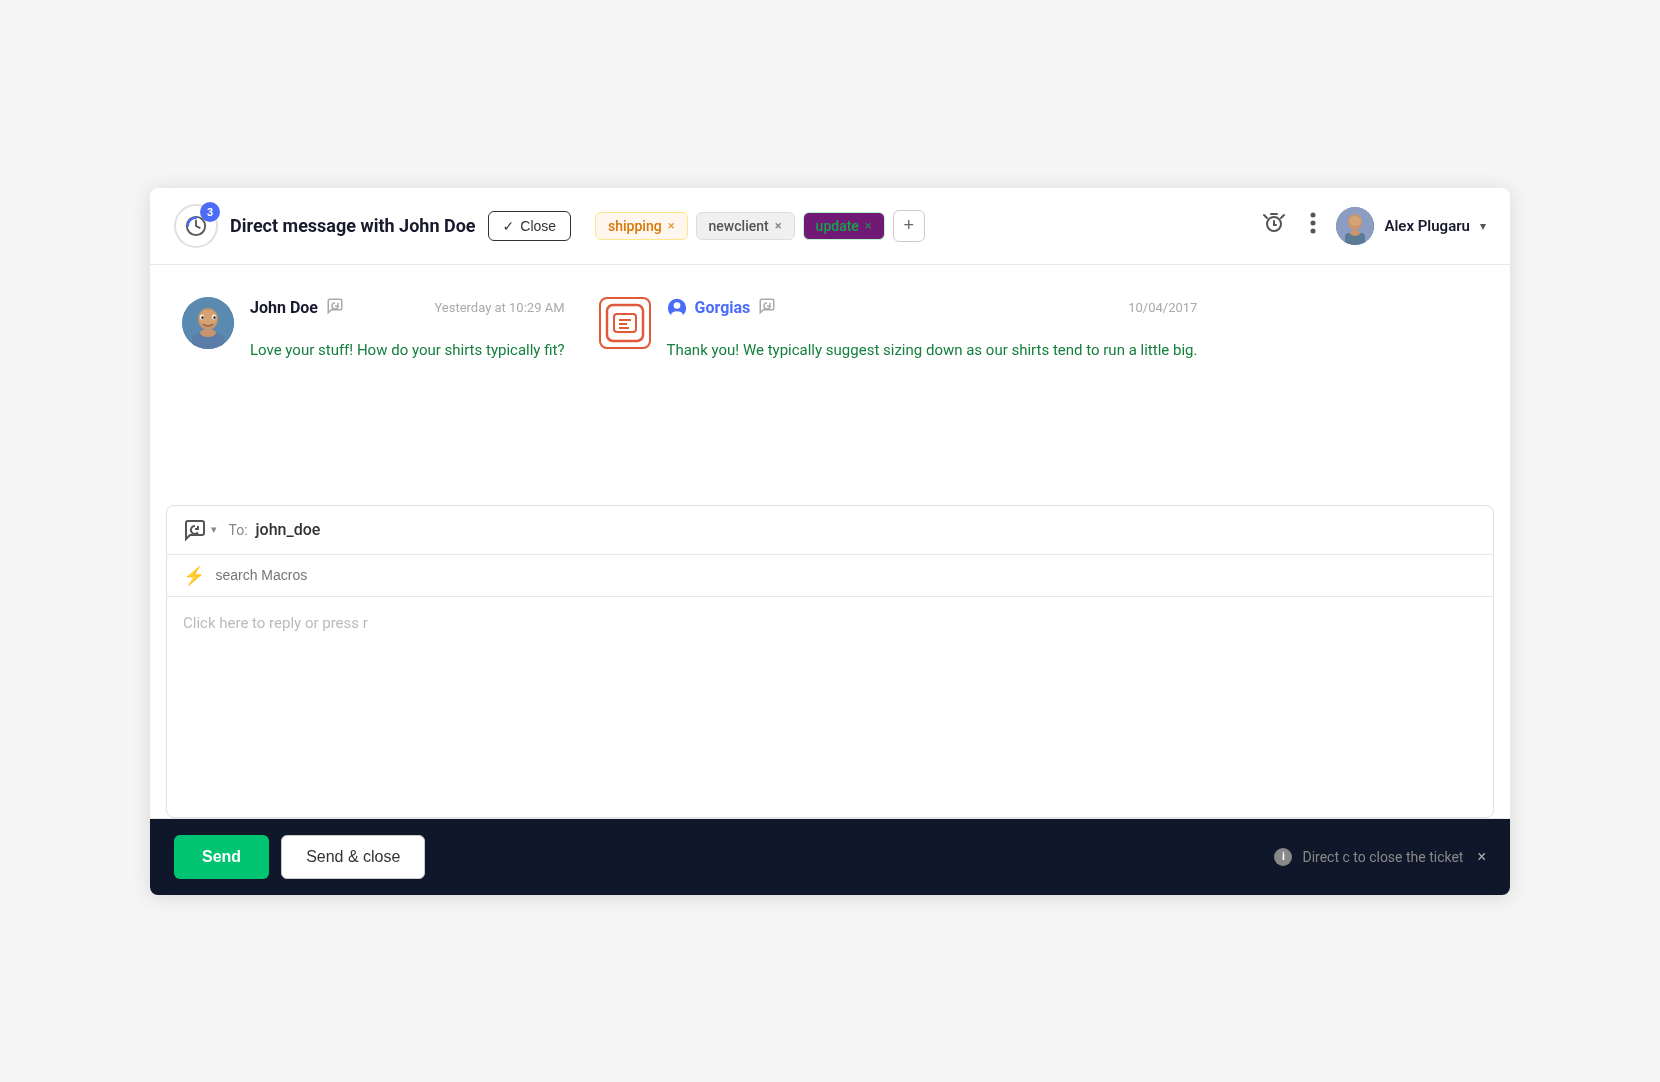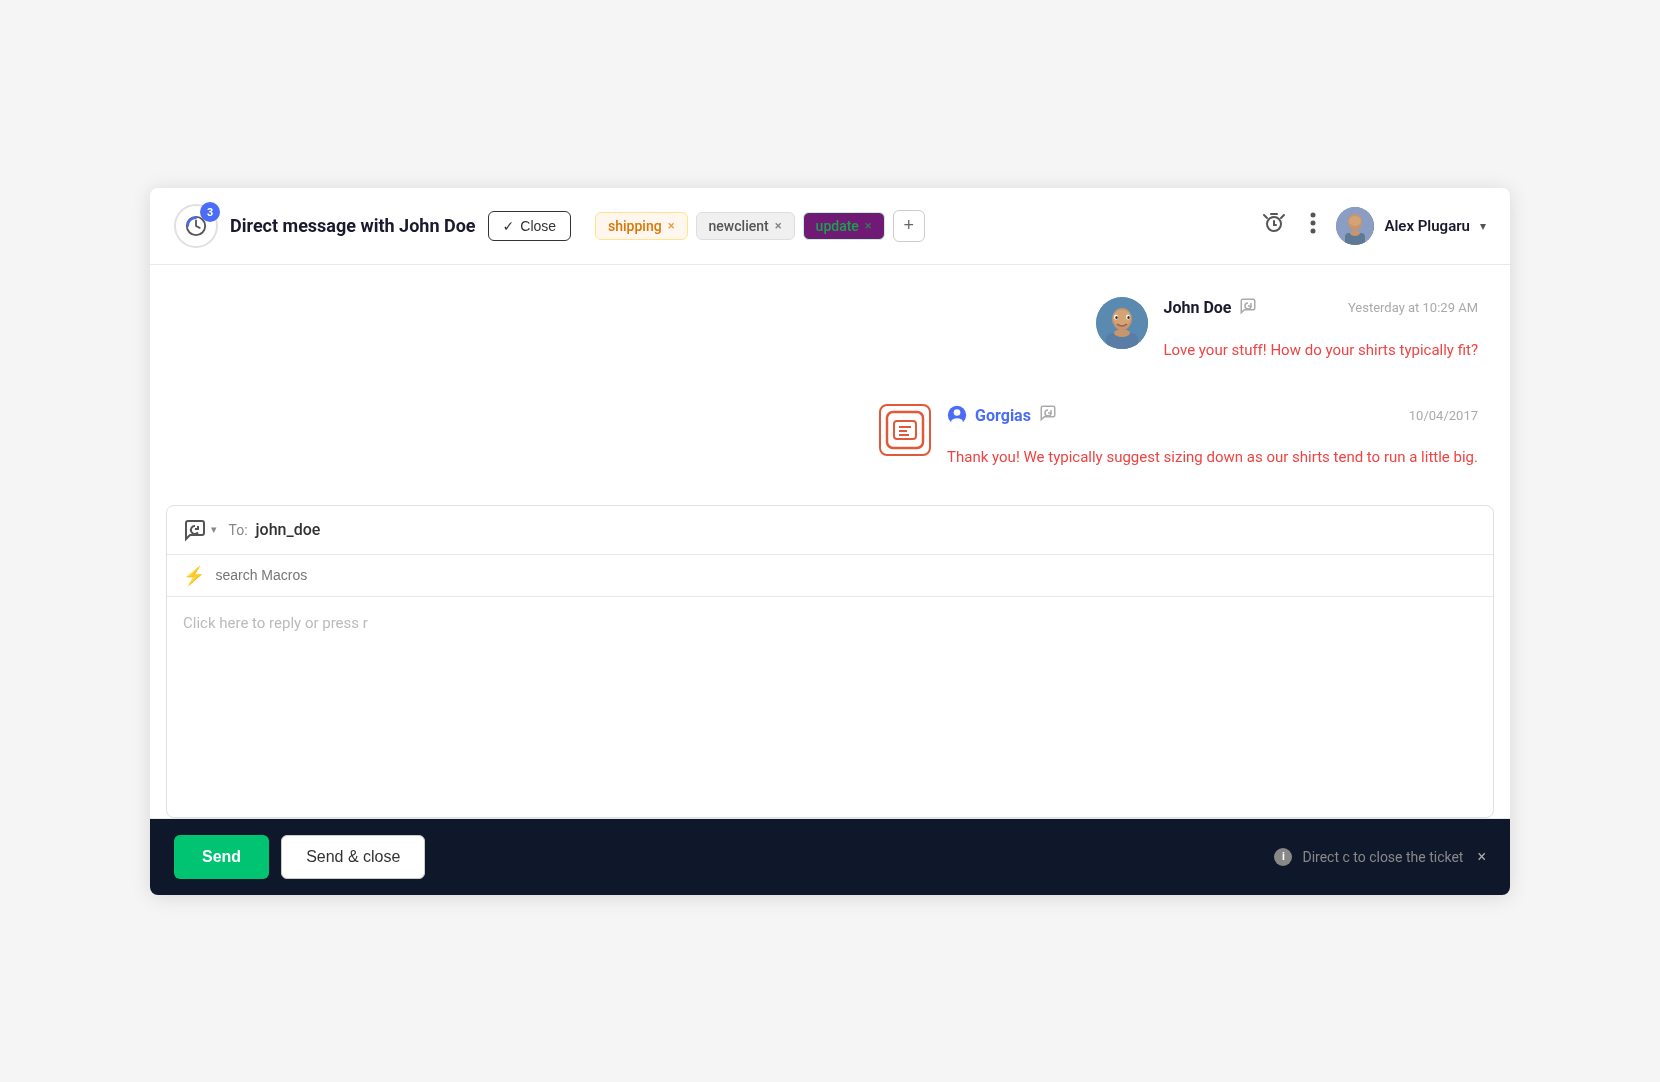"John Doe" .messages-area { align-items: flex-end -> none; flex-direction: column -> row; gap: 43px -> 34px }
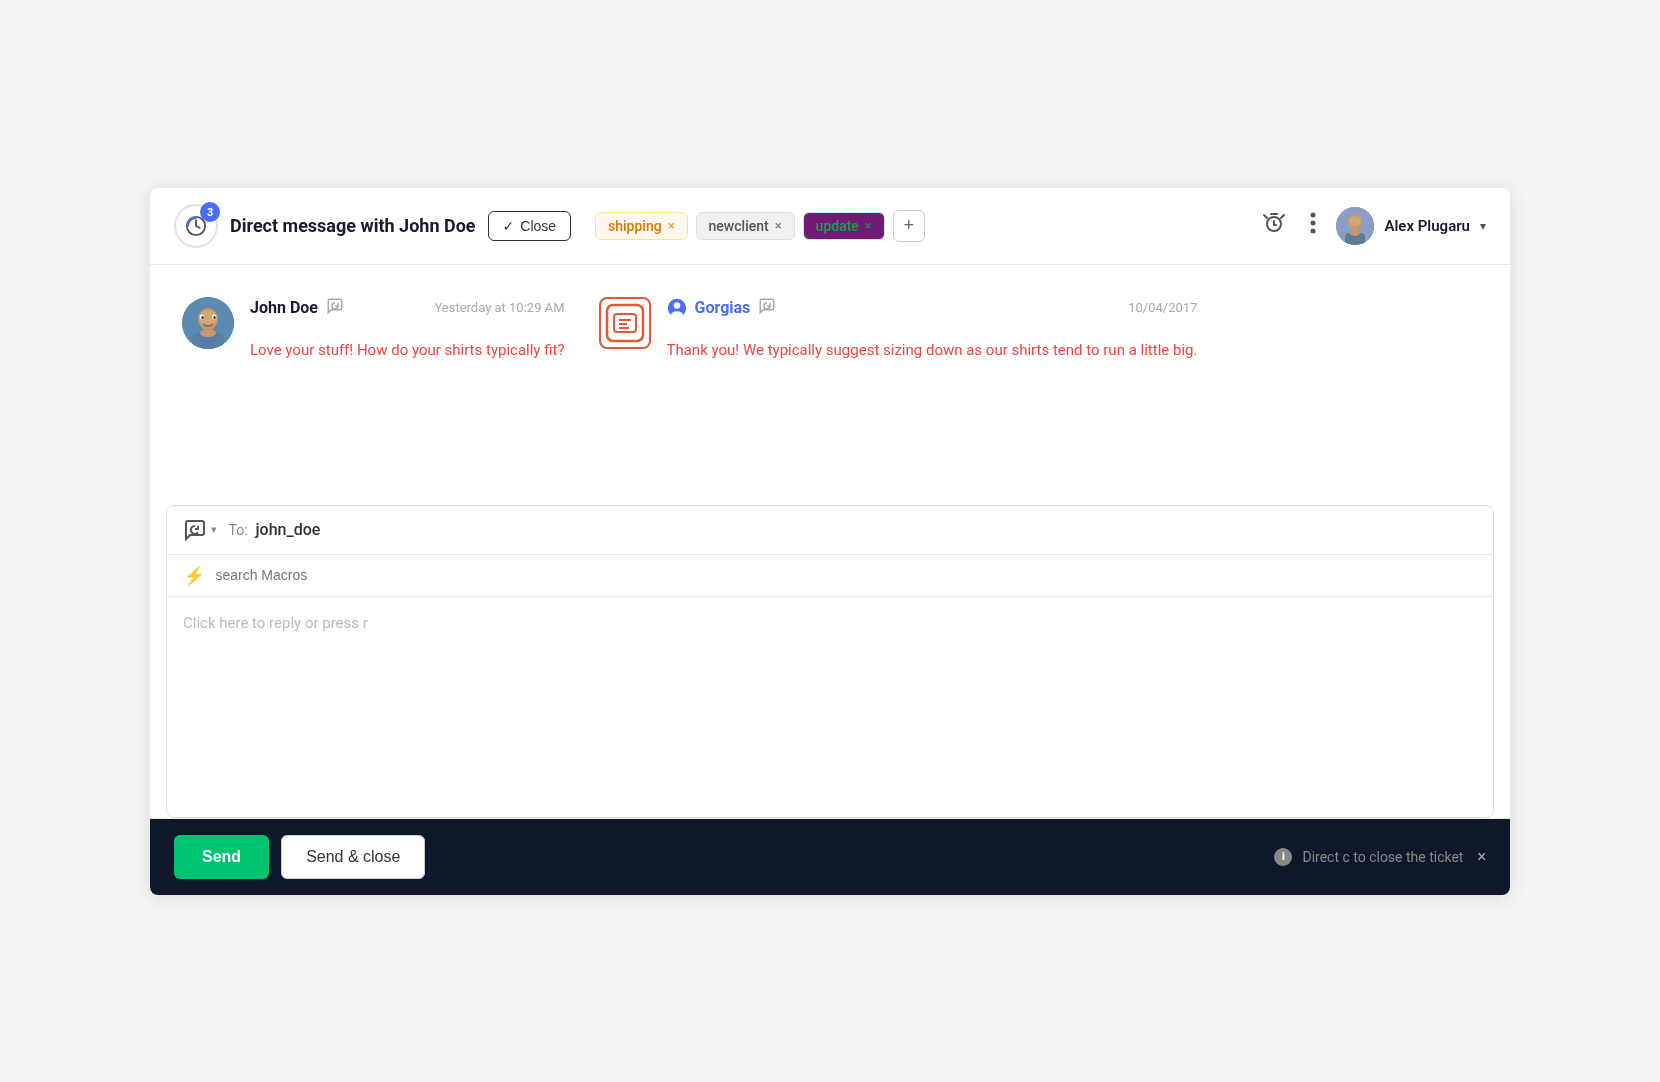"Love your stuff! How do" .msg-text { color: #ef4444 -> #15803d }
